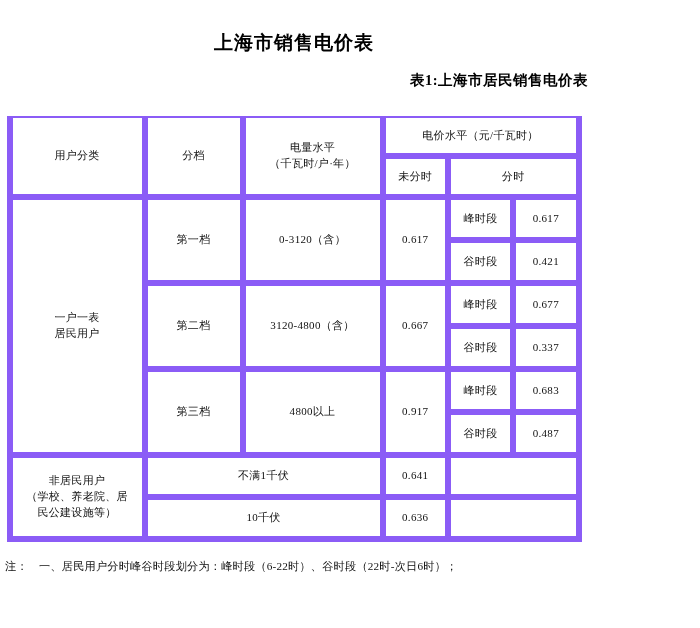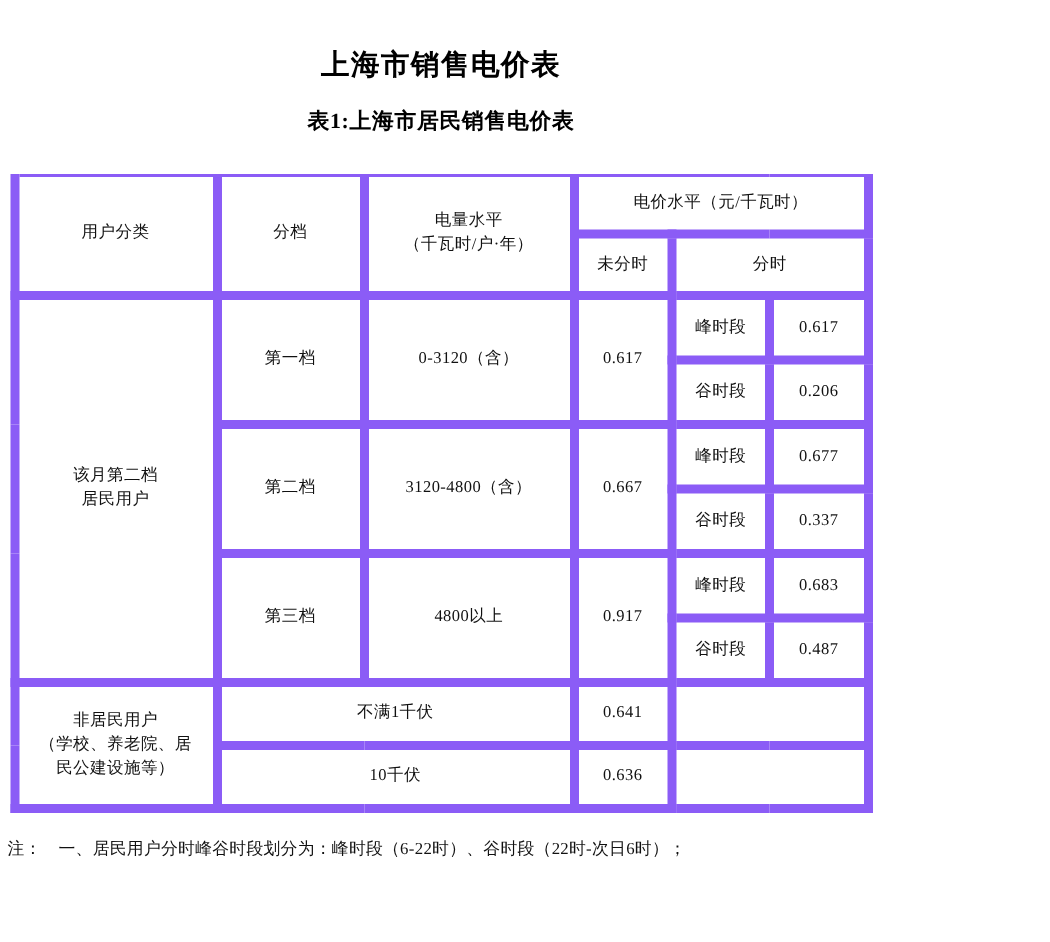"表1:上海市居民销售电价表" .doc-subtitle { text-align: center -> right }
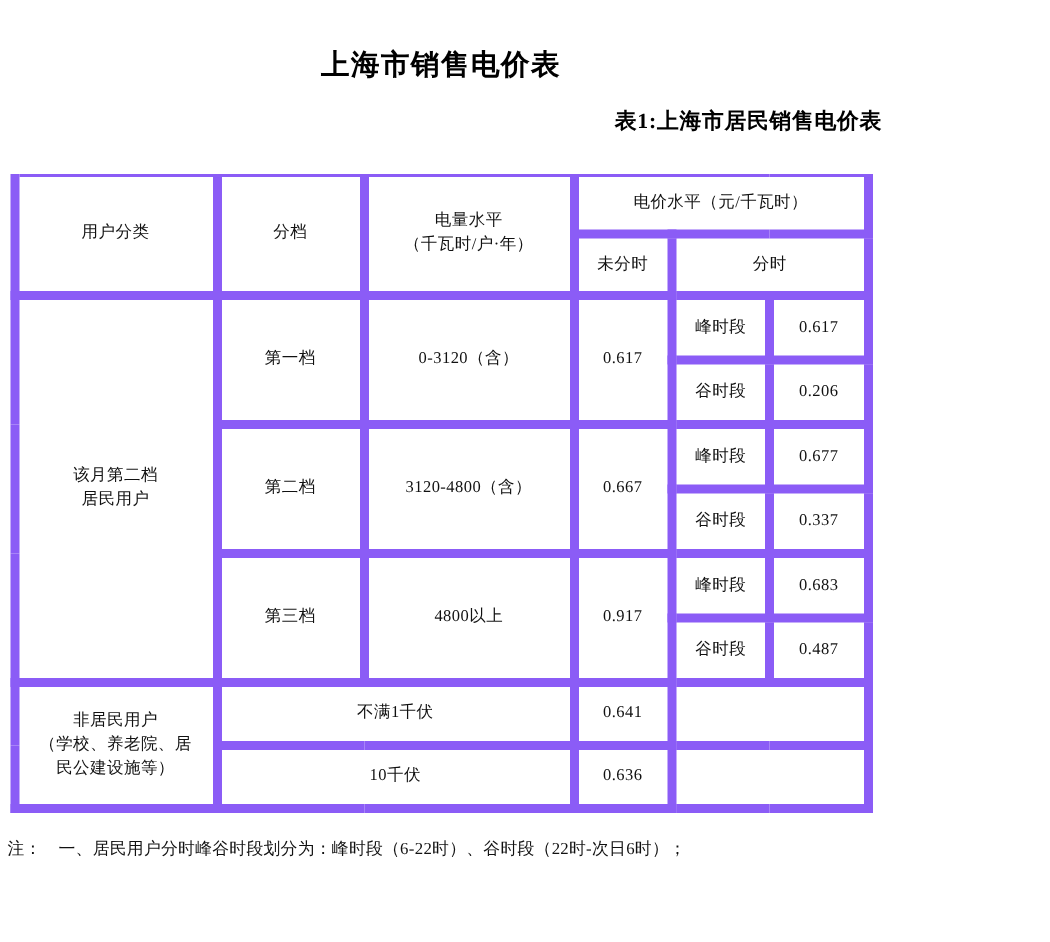"0.206" td.col-price { text: 0.206 -> 0.421 }
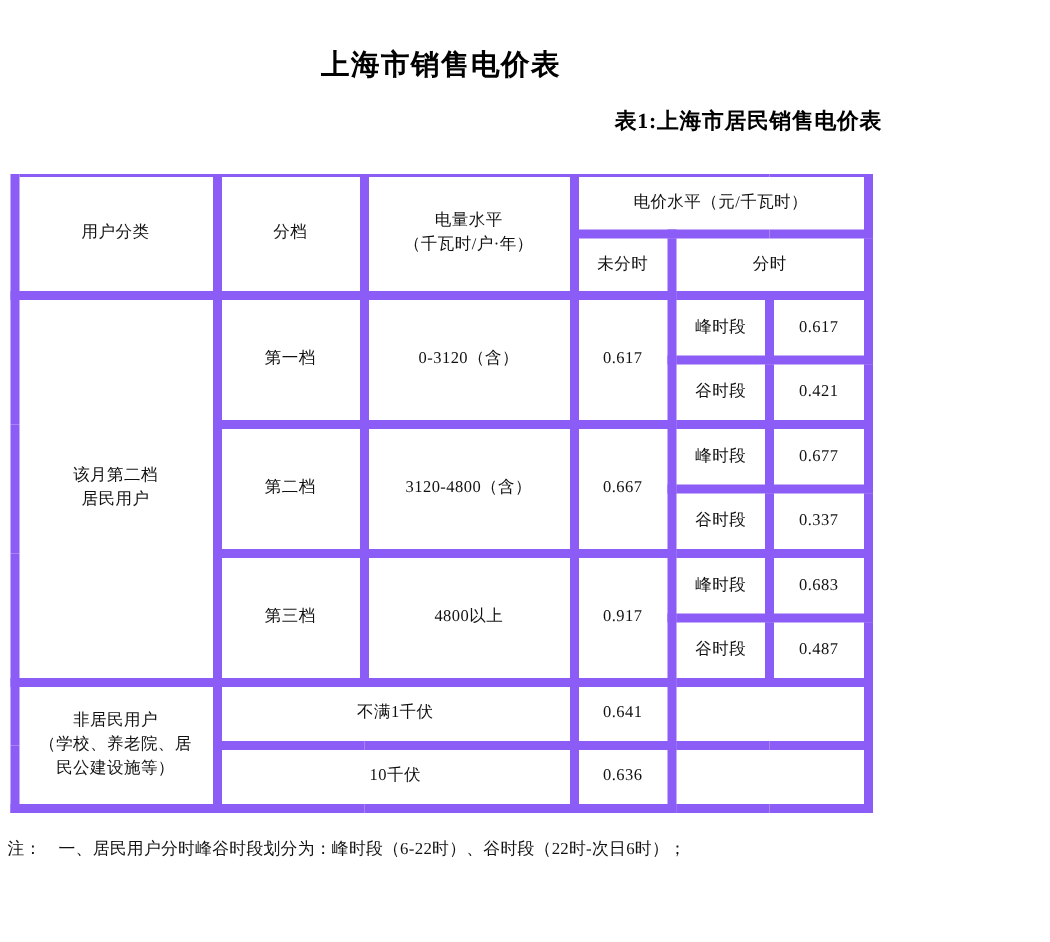"该月第二档" span.cell-line { text: 该月第二档 -> 一户一表 }
